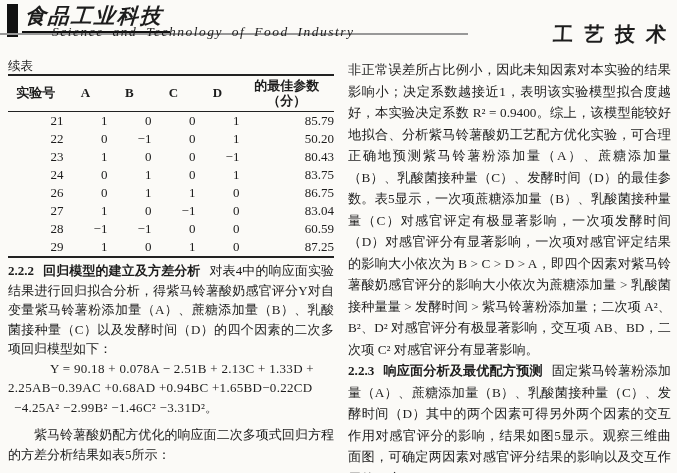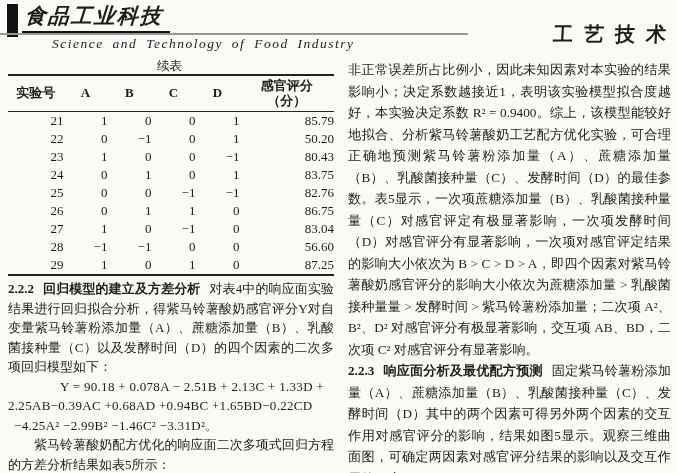"Science and Technology of Food" .logo-en { top: 36px -> 24px }
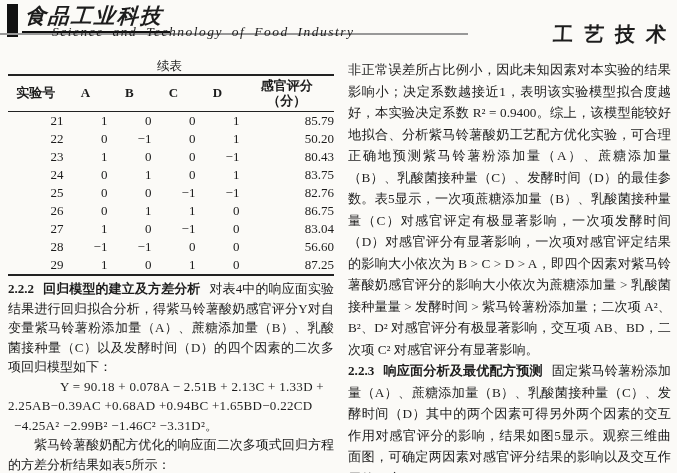"续表" .continued { text-align: center -> left }
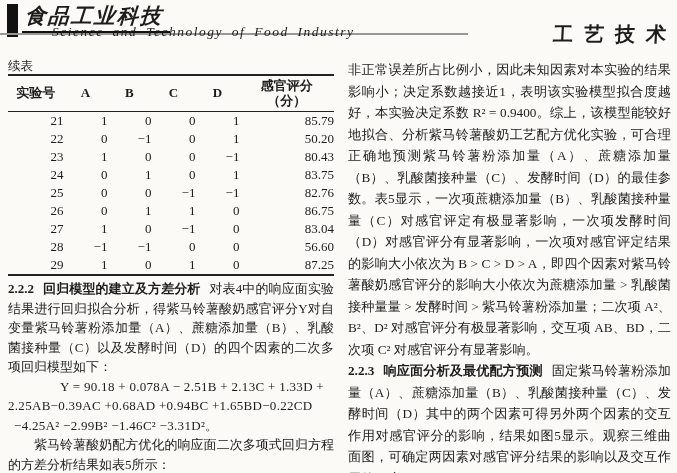"感官评分" div { text: 感官评分 -> 的最佳参数 }
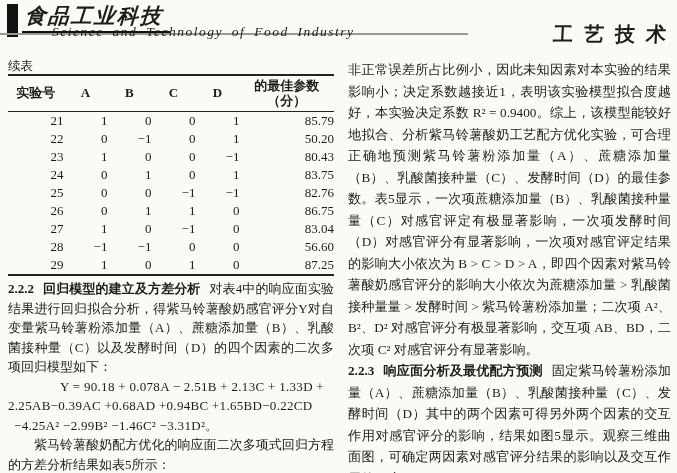"25" tr { html: <tr> <td>25</td> <td>0</td> <td>0</td> <td>−1</td> <td>−1</td> <td>82.76</td> </tr> -> none }
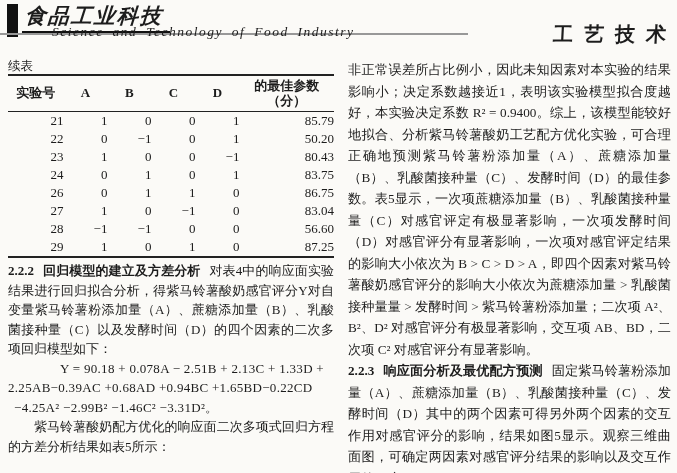"56.60" td { text: 56.60 -> 60.59 }
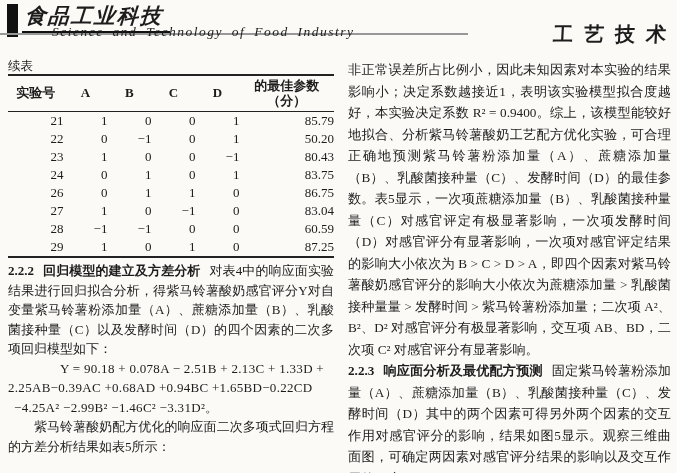"Y = 90.18 + 0.078A" .eq1 { text-align: center -> none }
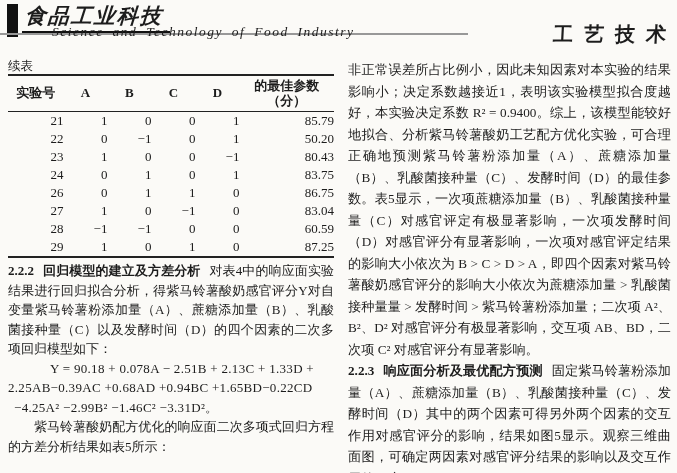"紫马铃薯酸奶配方优化的响应面二次多项式回归方程的方差分析结果如表5所示：" .indent { margin-top: none -> 8px }
